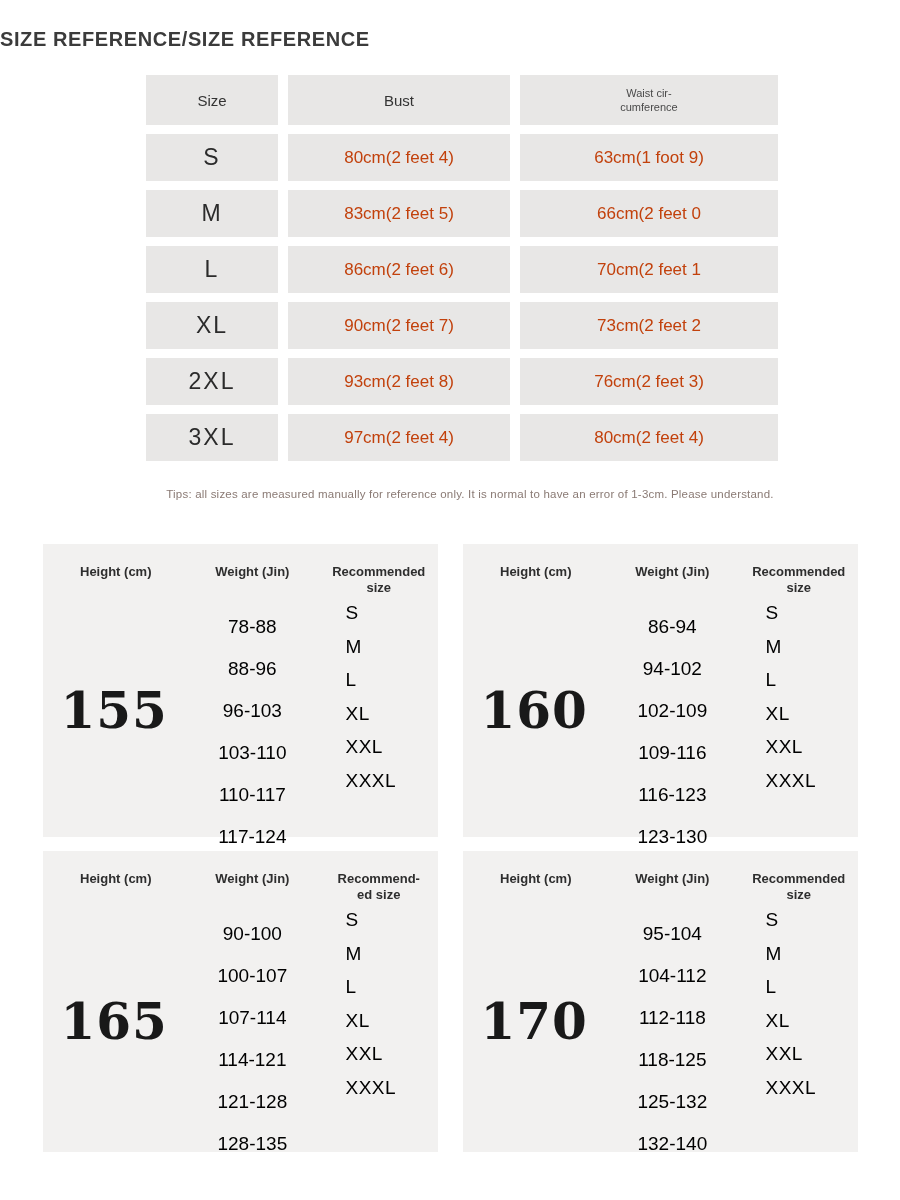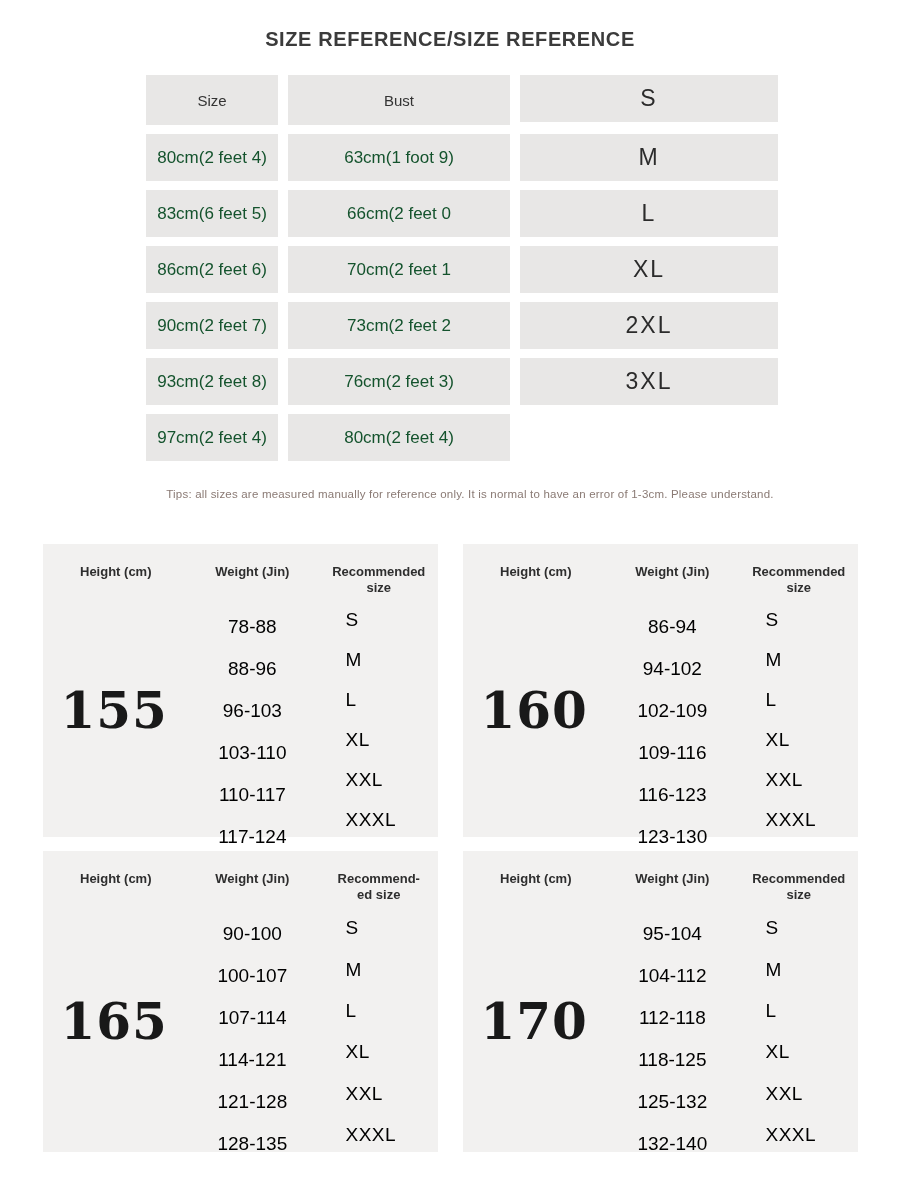"SIZE REFERENCE/SIZE REFERENCE" .title { text-align: center -> none }
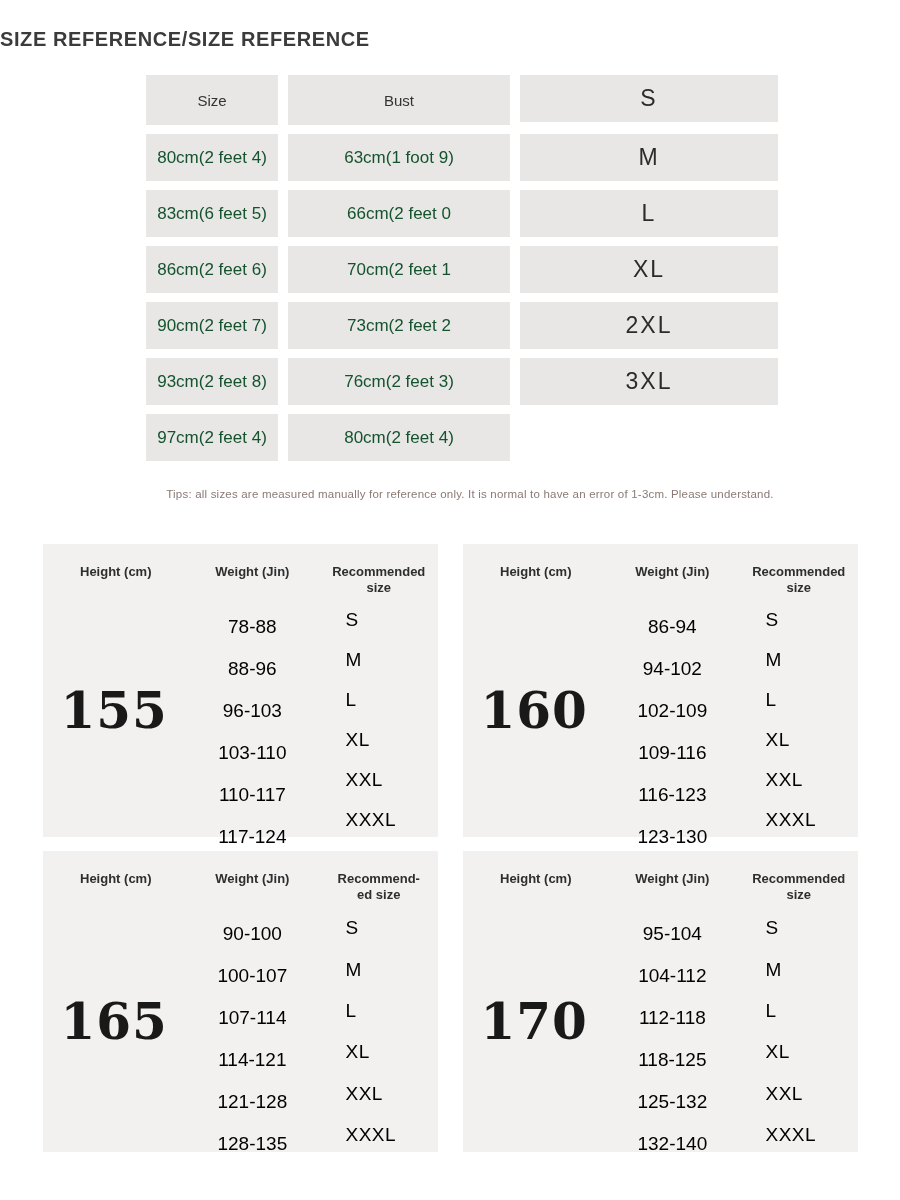"Waist cir-" div.cell { html: none -> <div>Waist cir- cumference</div> }
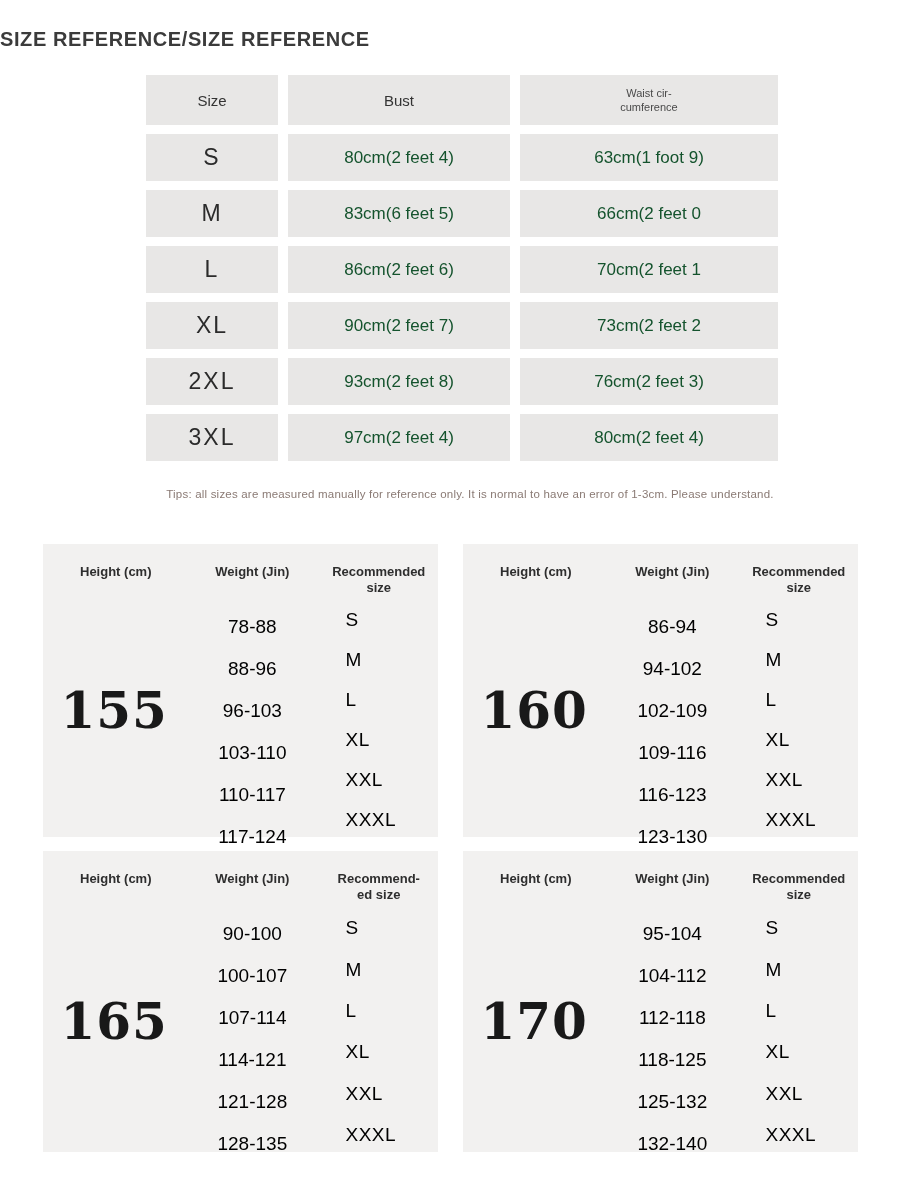"80cm(2 feet 4)" .cell { color: #14532d -> #c2410c }
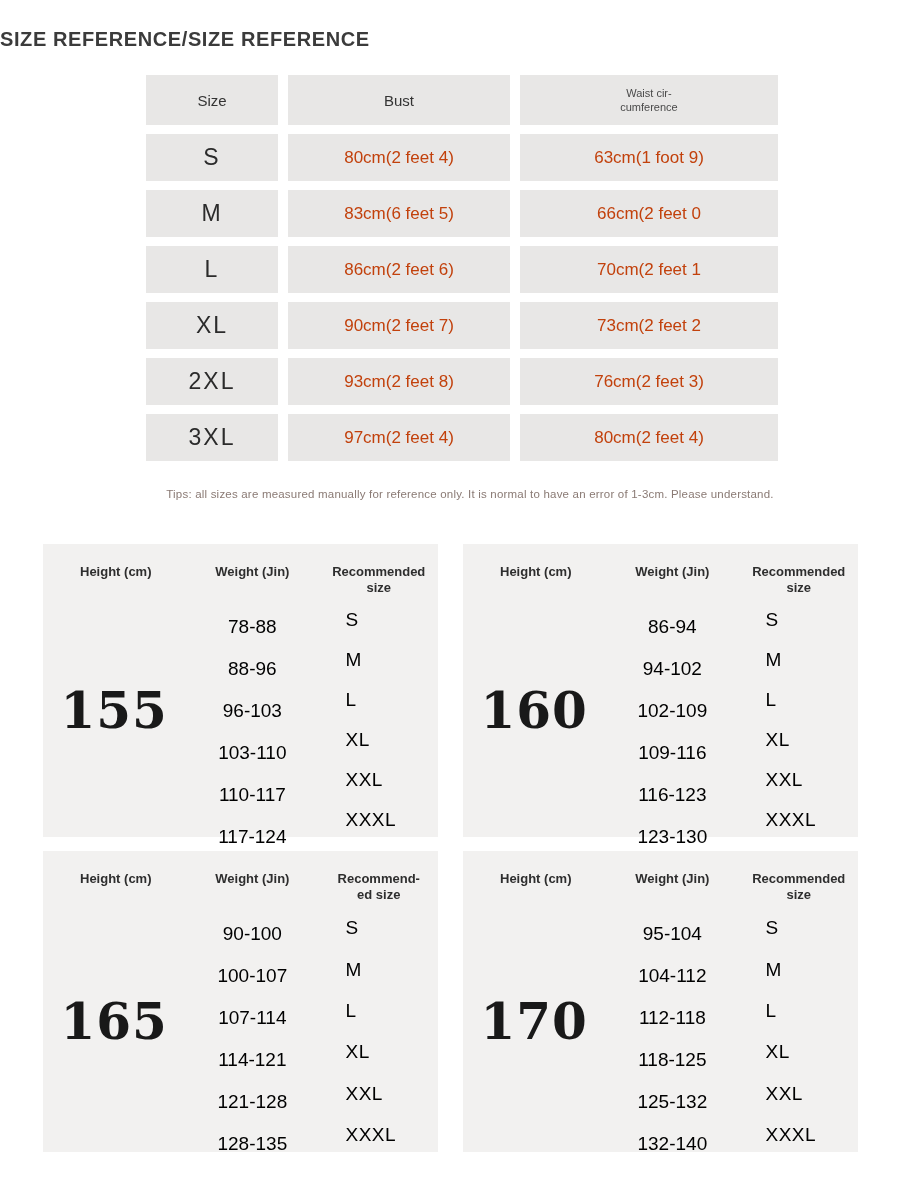"83cm(6 feet 5)" div.cell { text: 6 -> 2 }
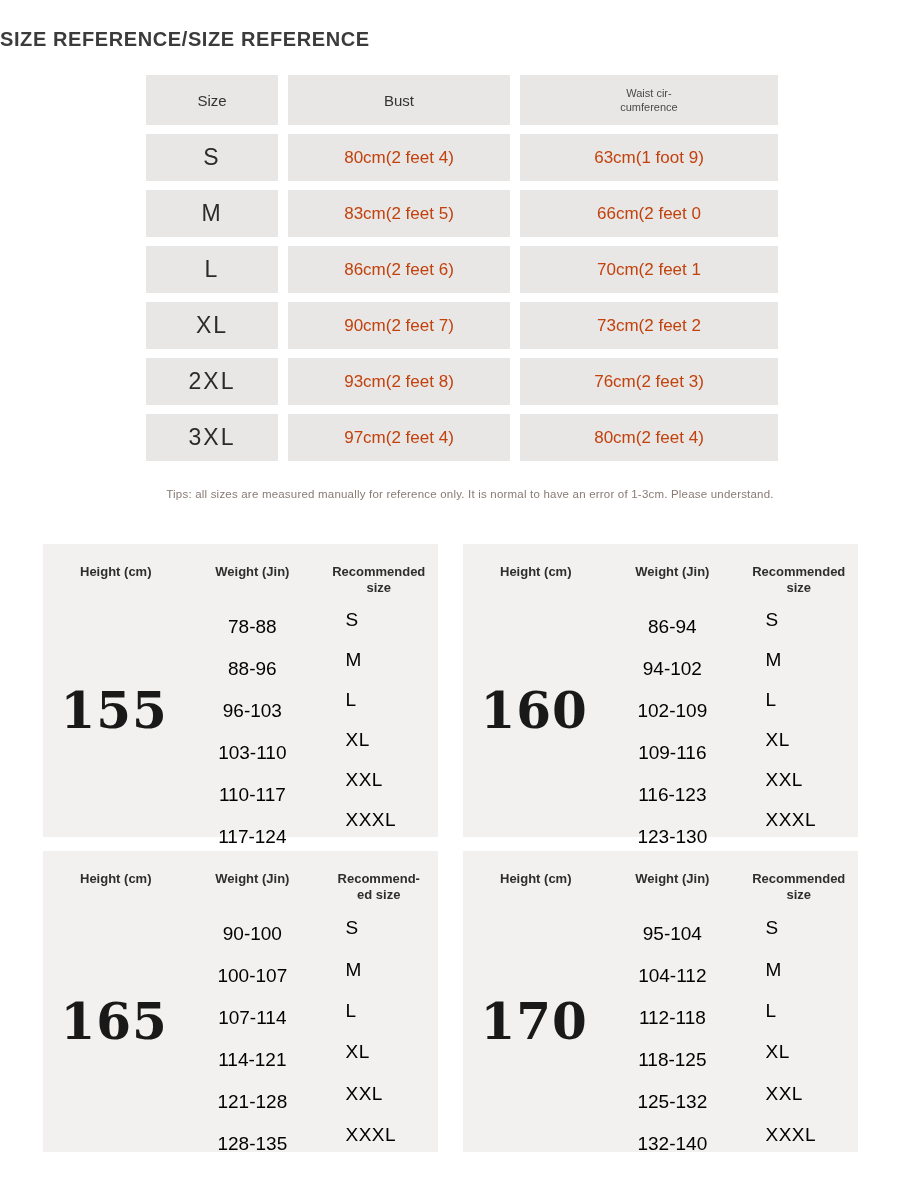"Height (cm)" .pc { justify-content: space-between -> none }
